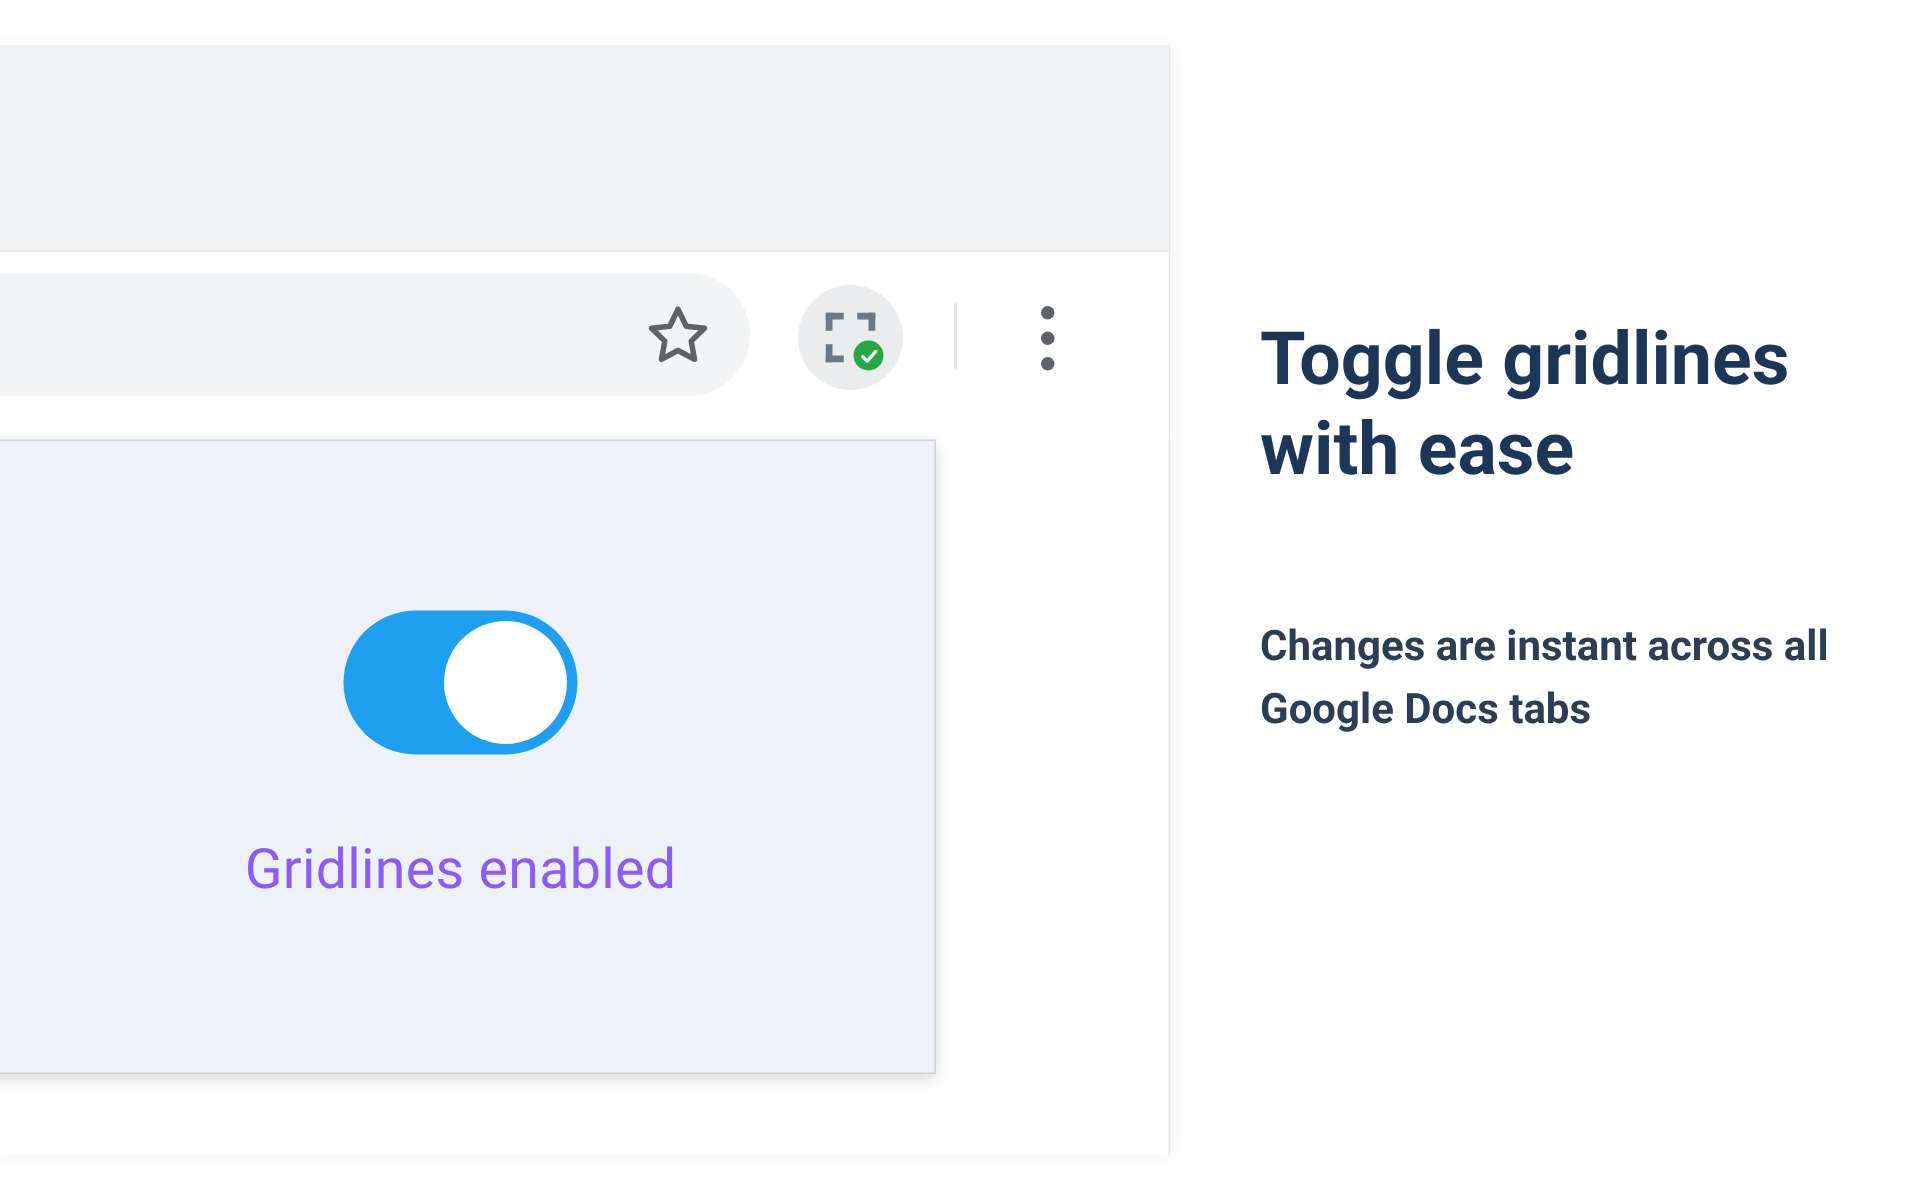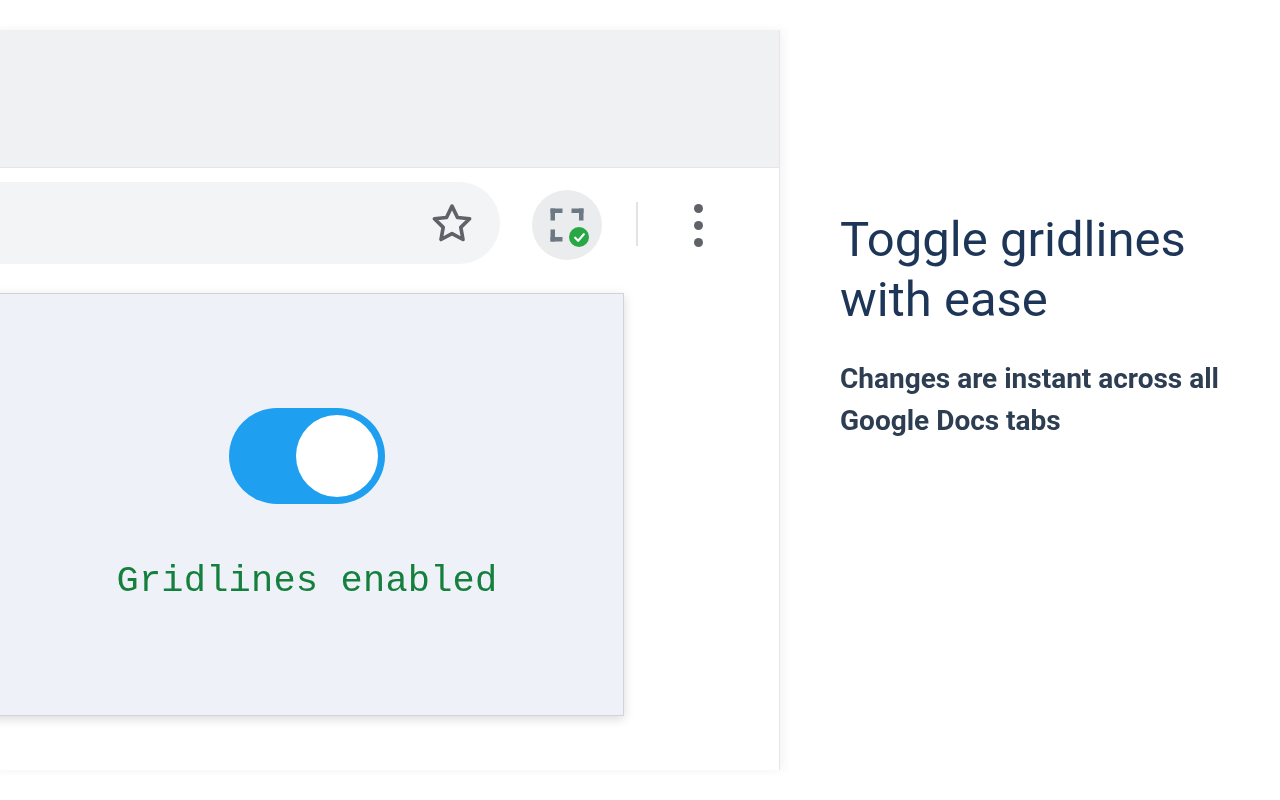"Toggle gridlines with ease" .promo-title { font-weight: 400 -> 700; margin-bottom: 28px -> 80px }
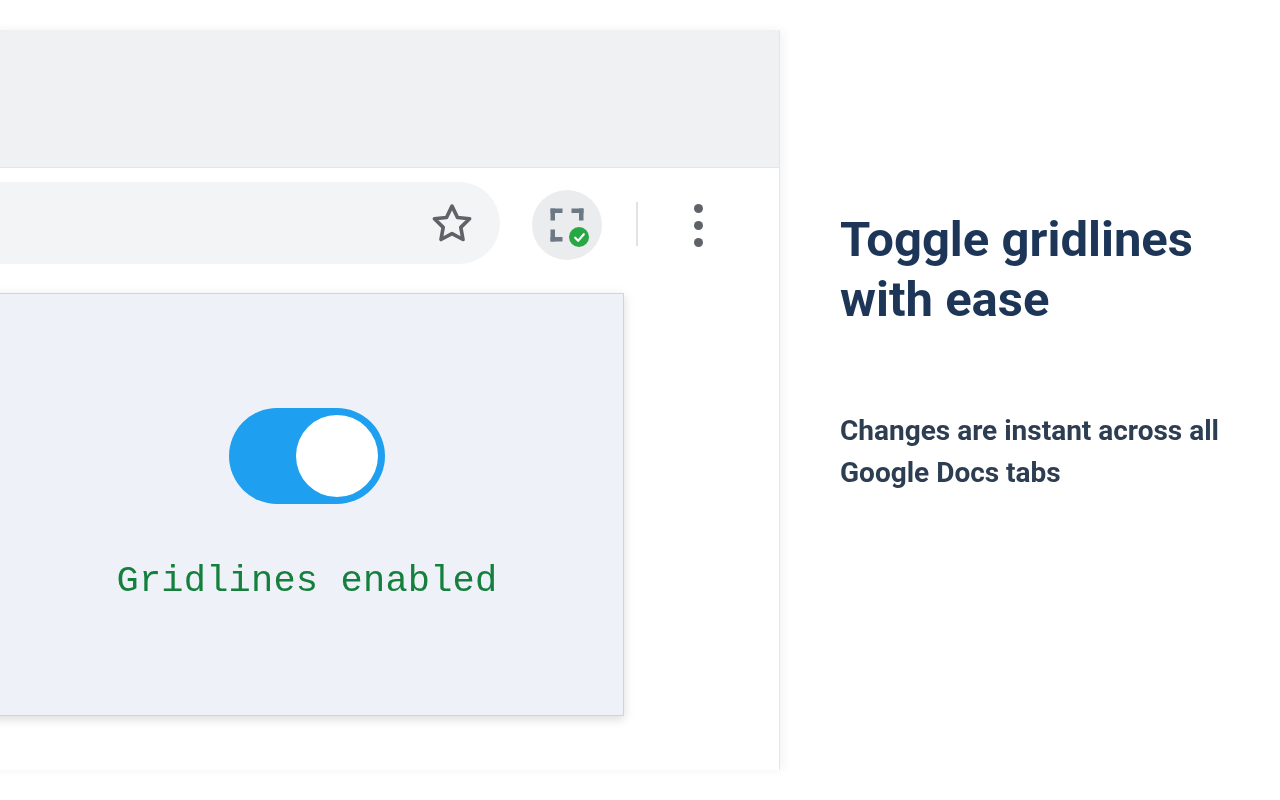"Gridlines enabled" .popup-label { color: #15803d -> #8b5cf6; font-family: Liberation Mono, monospace -> none }
